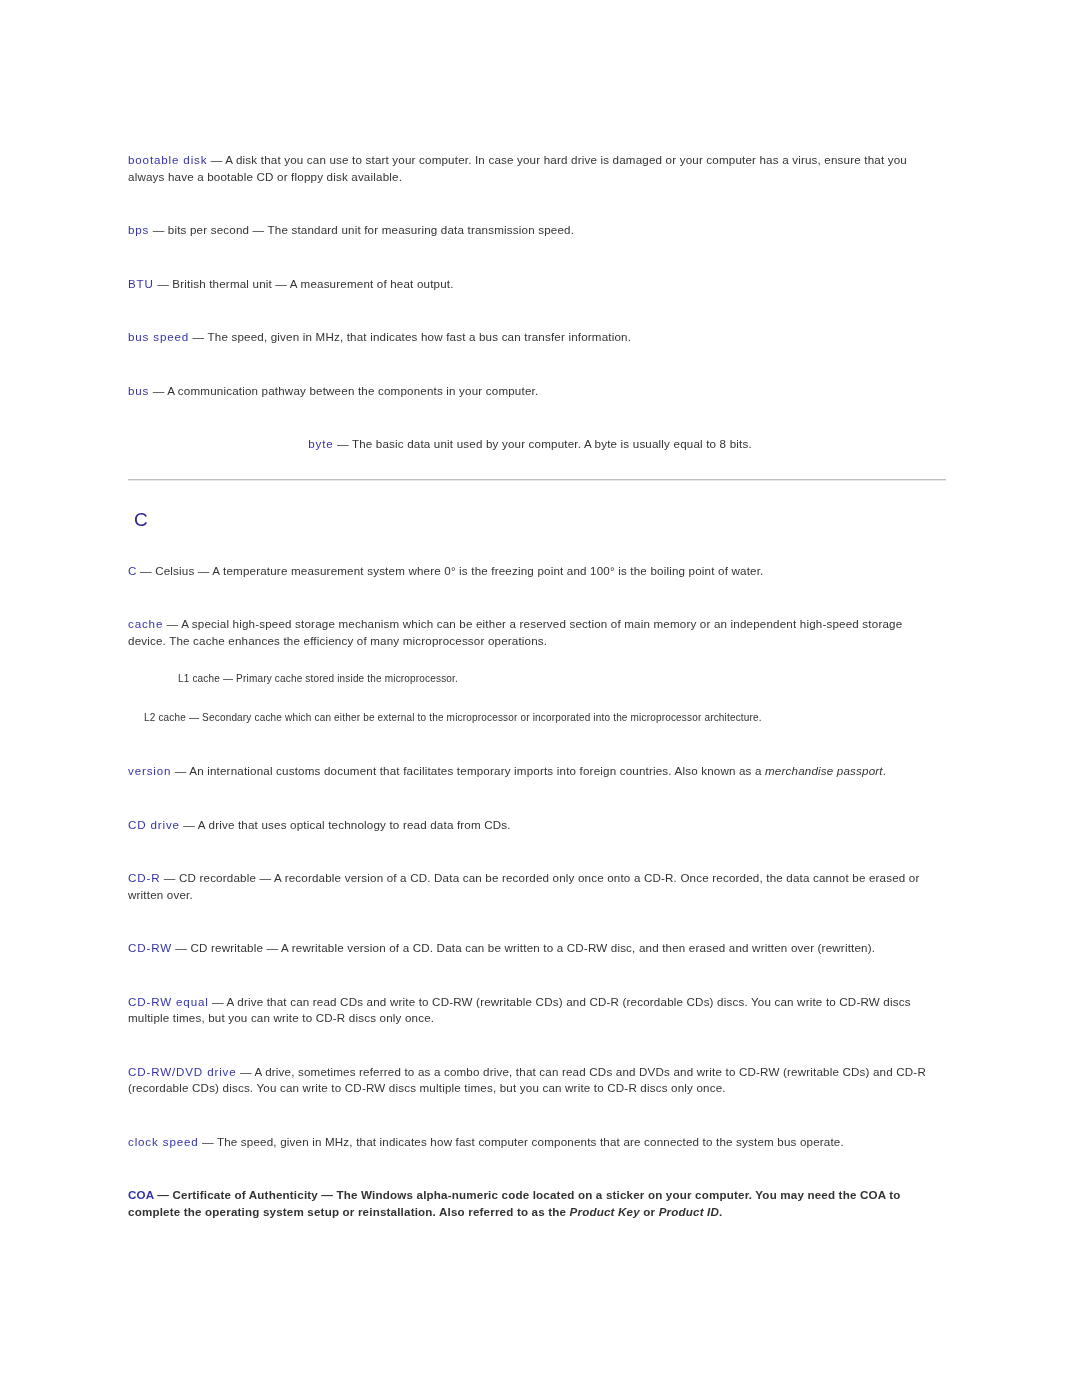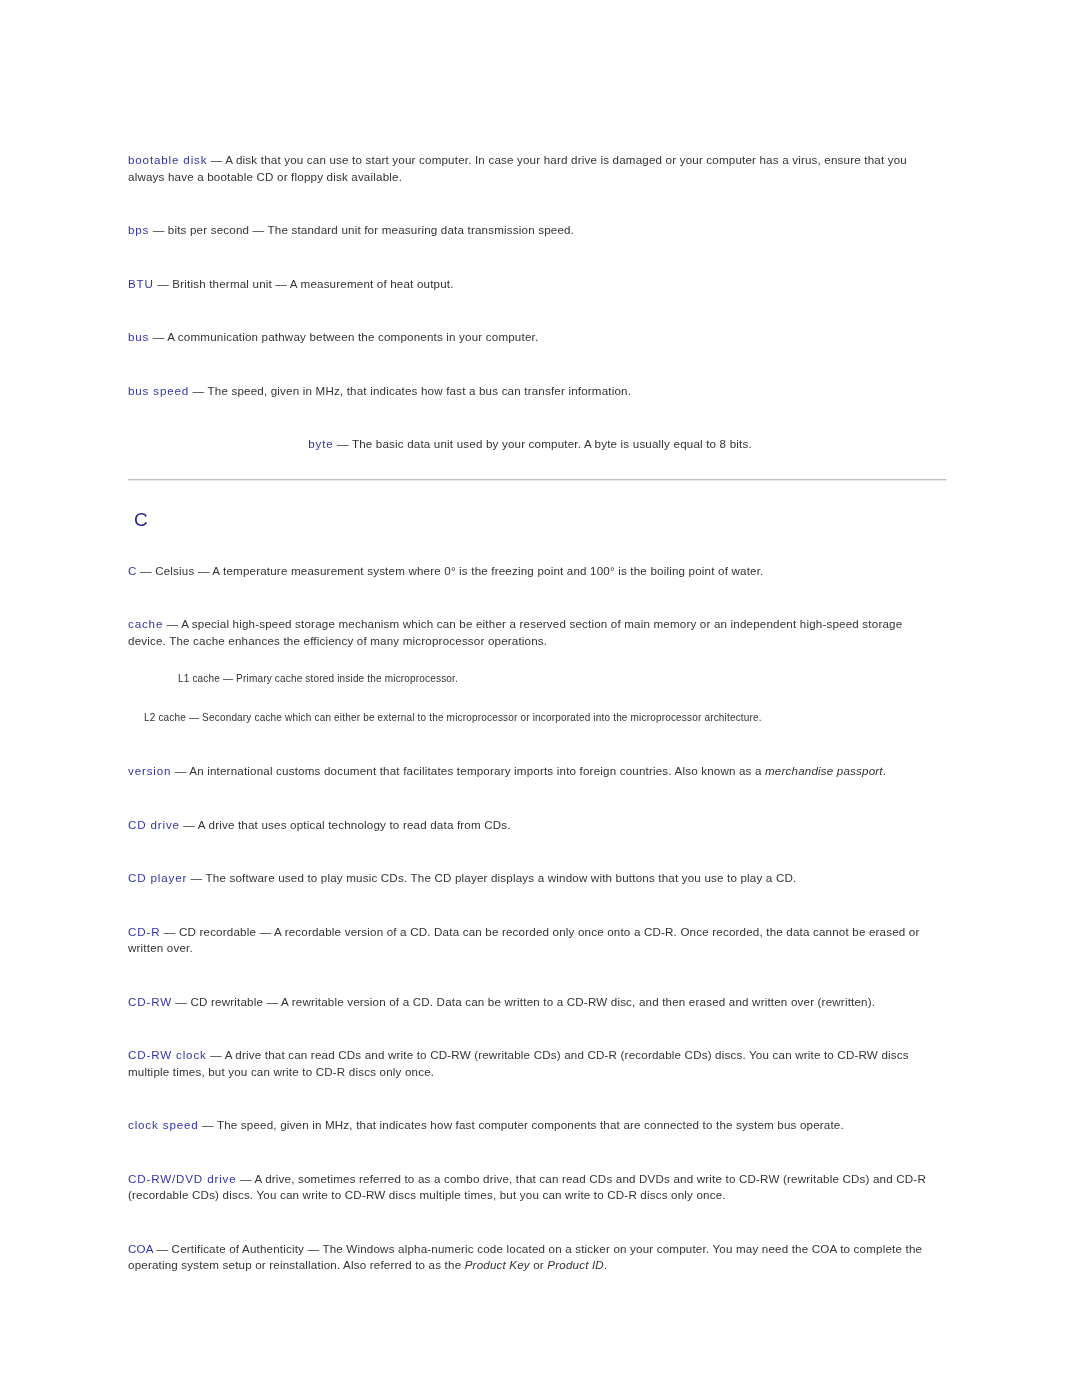"bus — A communication pathway" p.entry { order: before "bus speed — The speed," -> after "bus speed — The speed," }
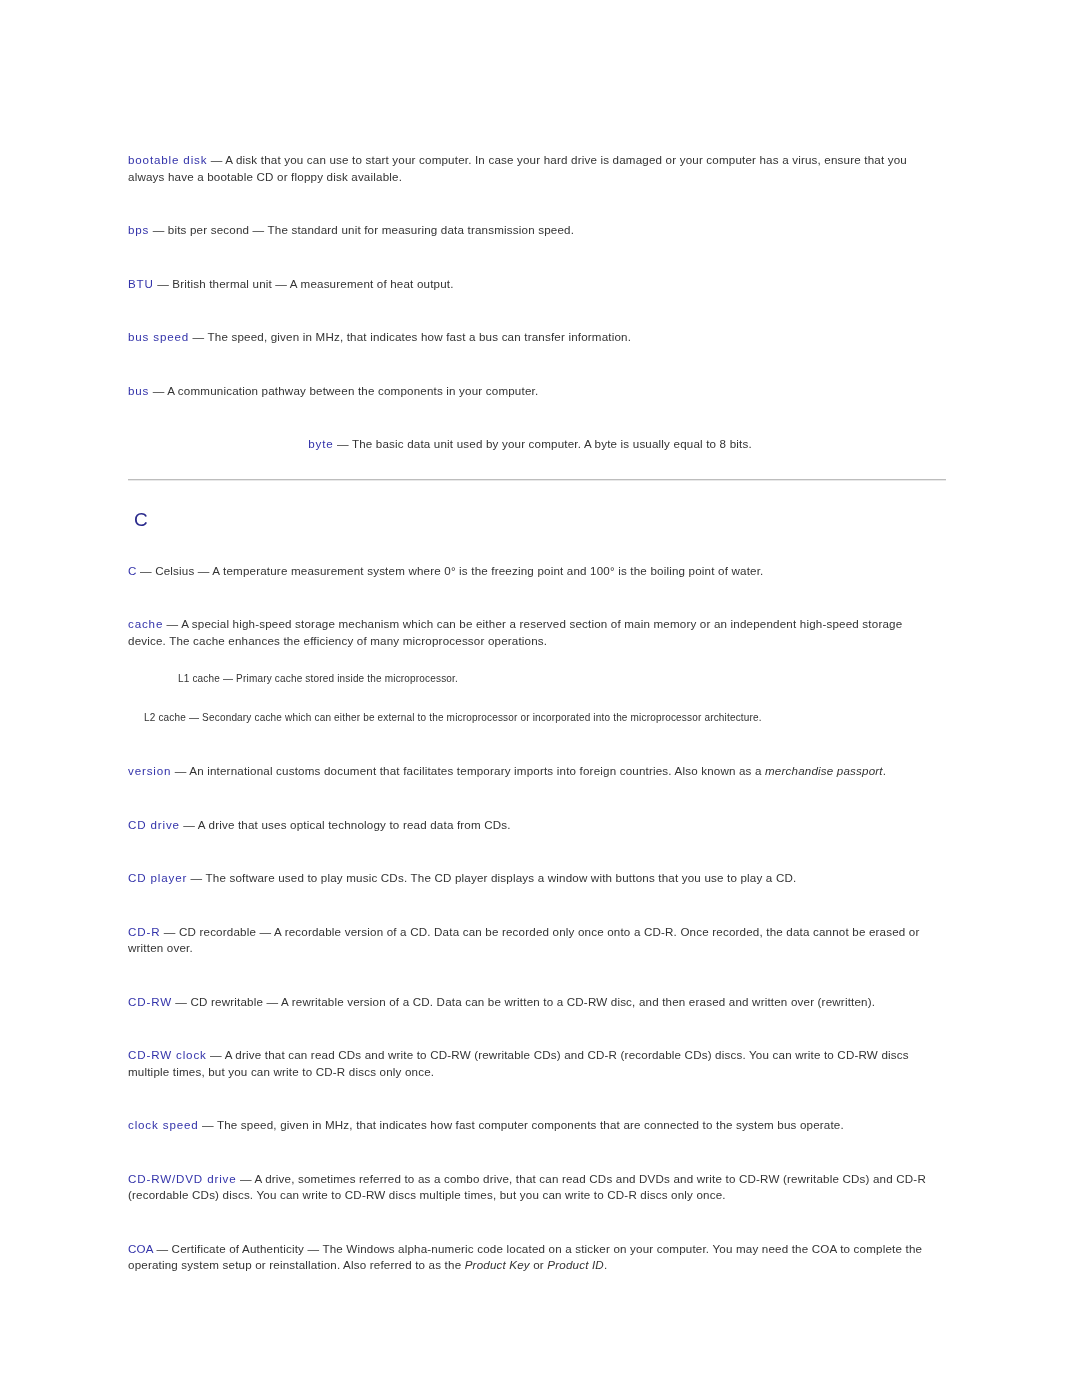"CD player — The software" p.entry { html: <p><span>CD player</span><span> — </span><span>The software used to play music CDs. The CD player displays a window with buttons that you use to play a CD.</span></p> -> none }
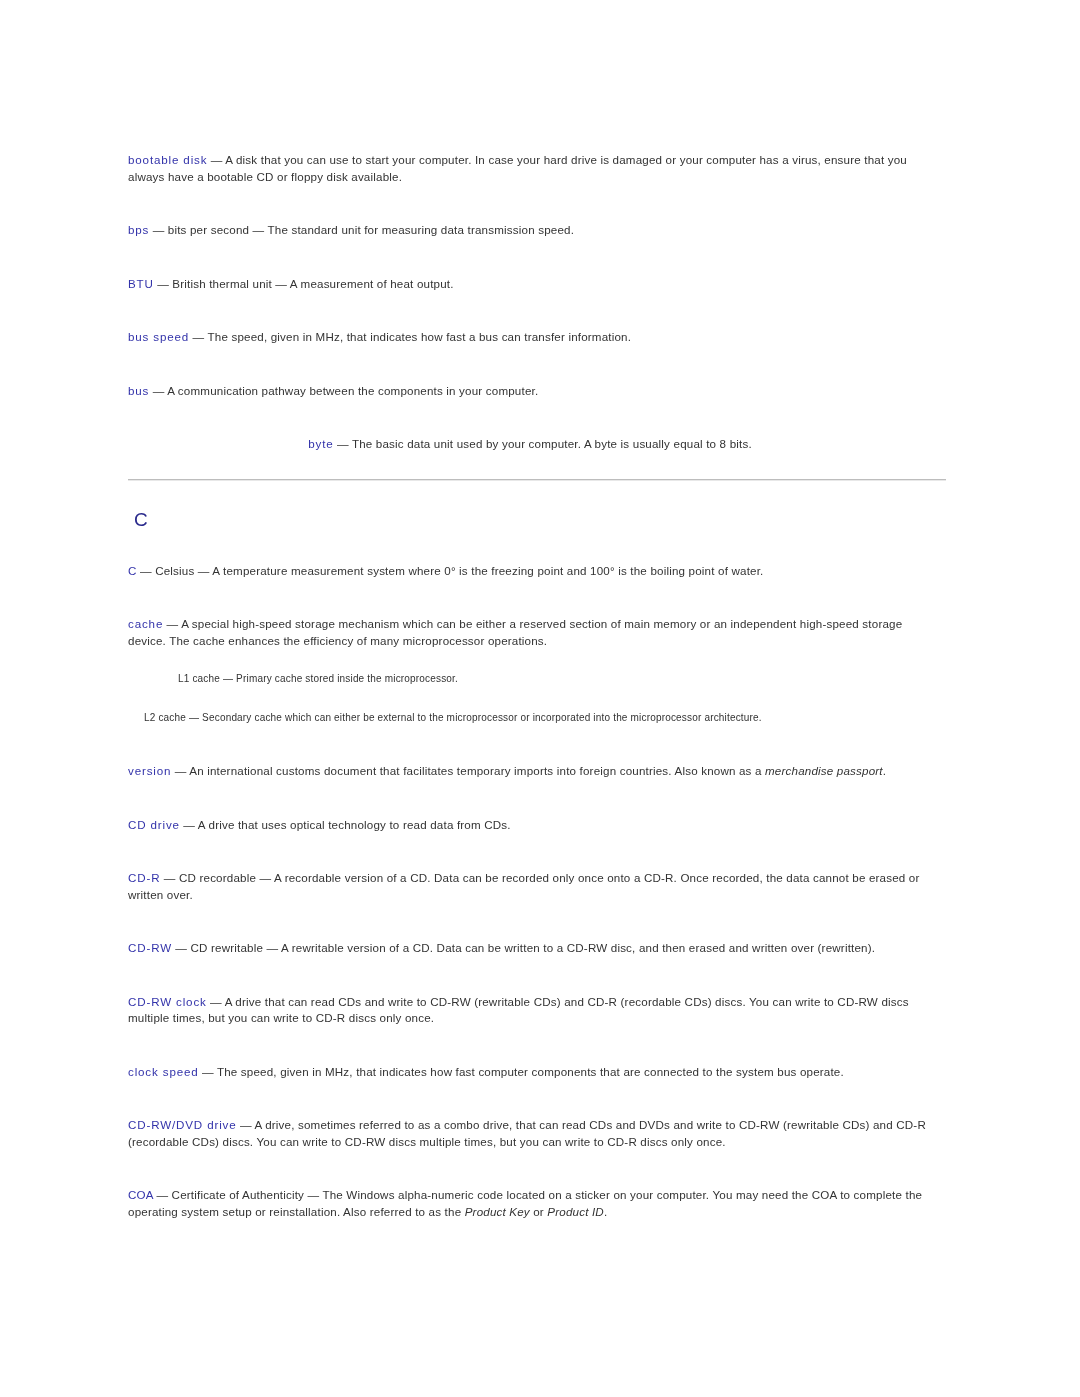"CD-RW clock" span.term { text: clock -> equal }
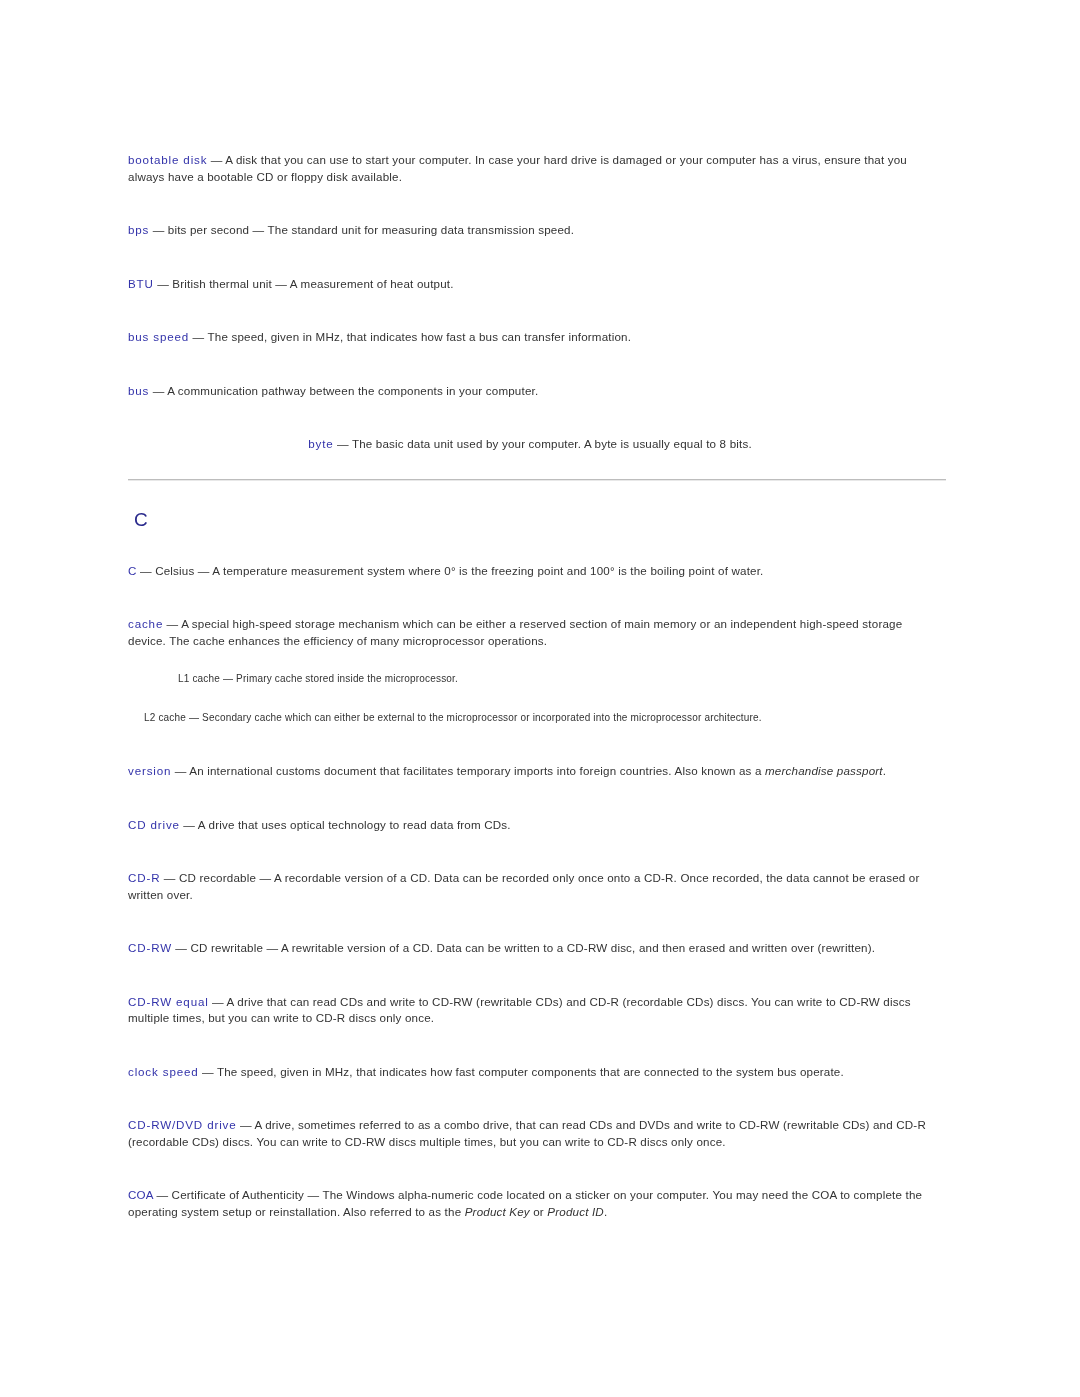"clock speed — The speed," p.entry { order: before "CD-RW/DVD drive — A drive," -> after "CD-RW/DVD drive — A drive," }
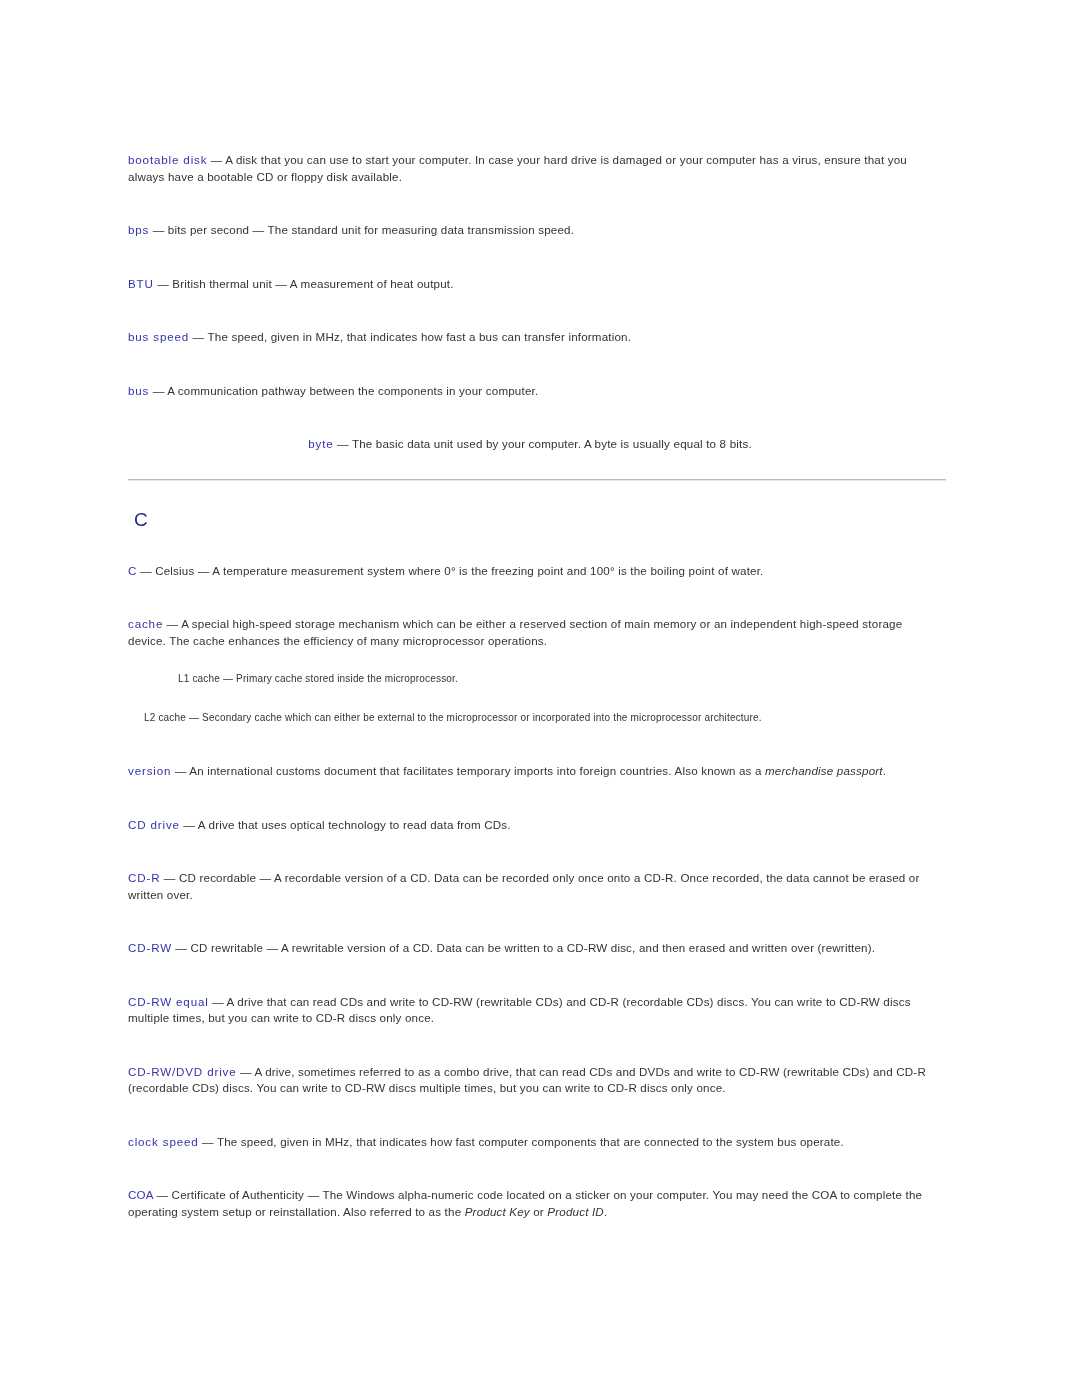"COA — Certificate of Authenticity" .entry:last-child { font-weight: none -> bold }
